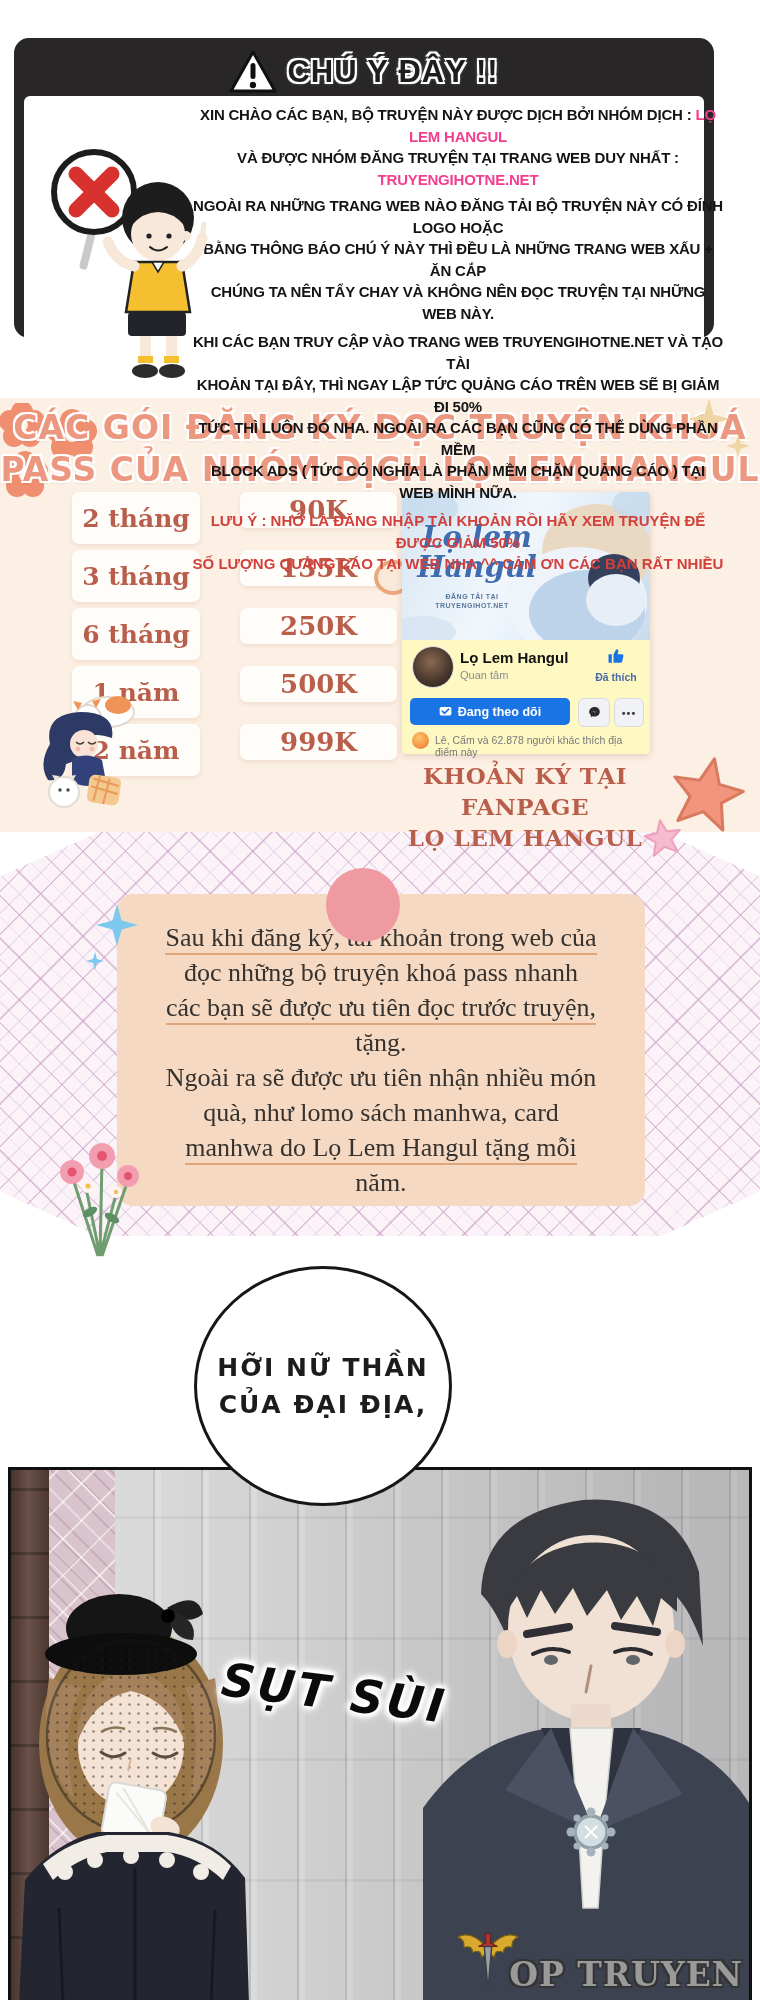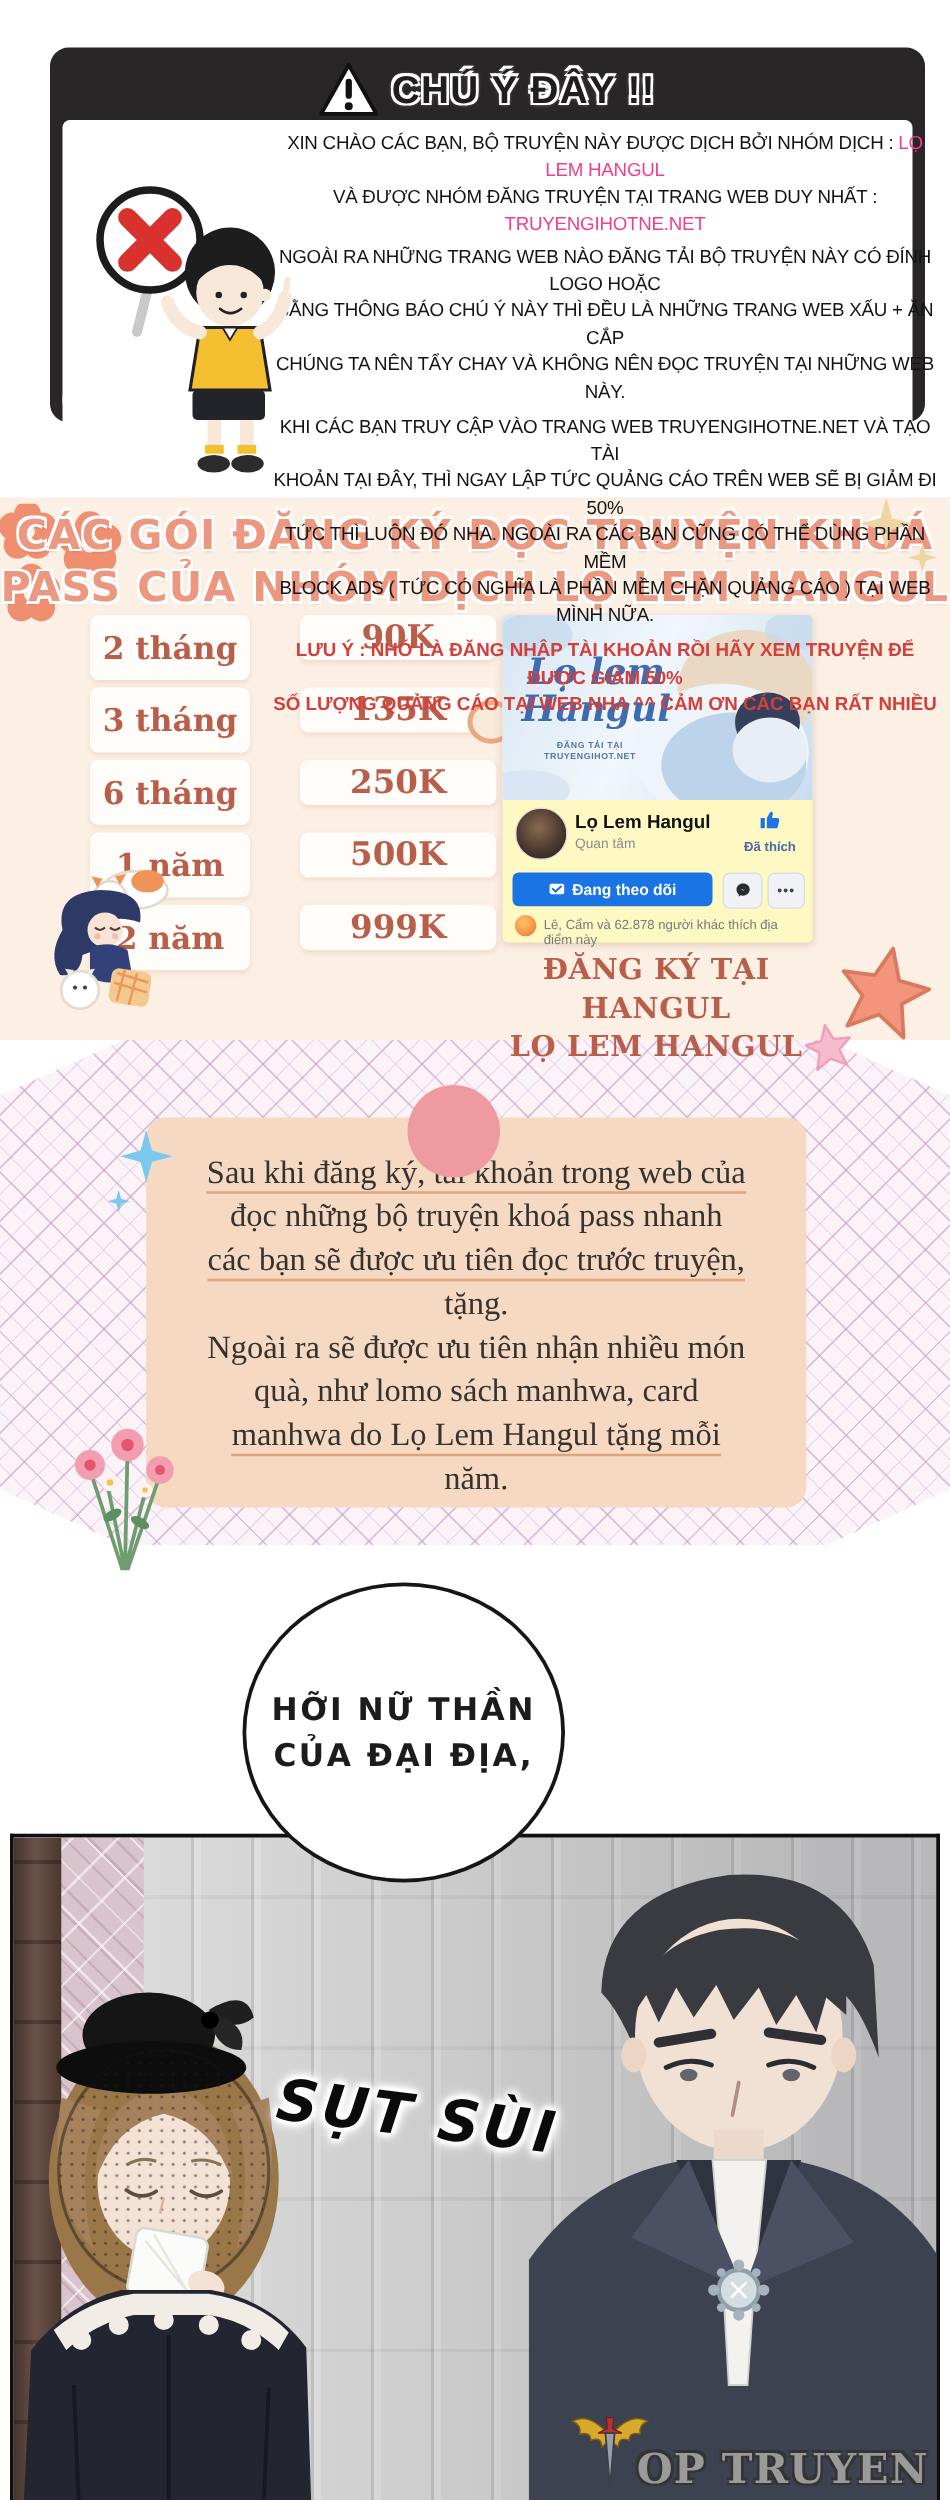"CHÚ Ý ĐÂY !!" .notice-box { left: 40px -> 14px }
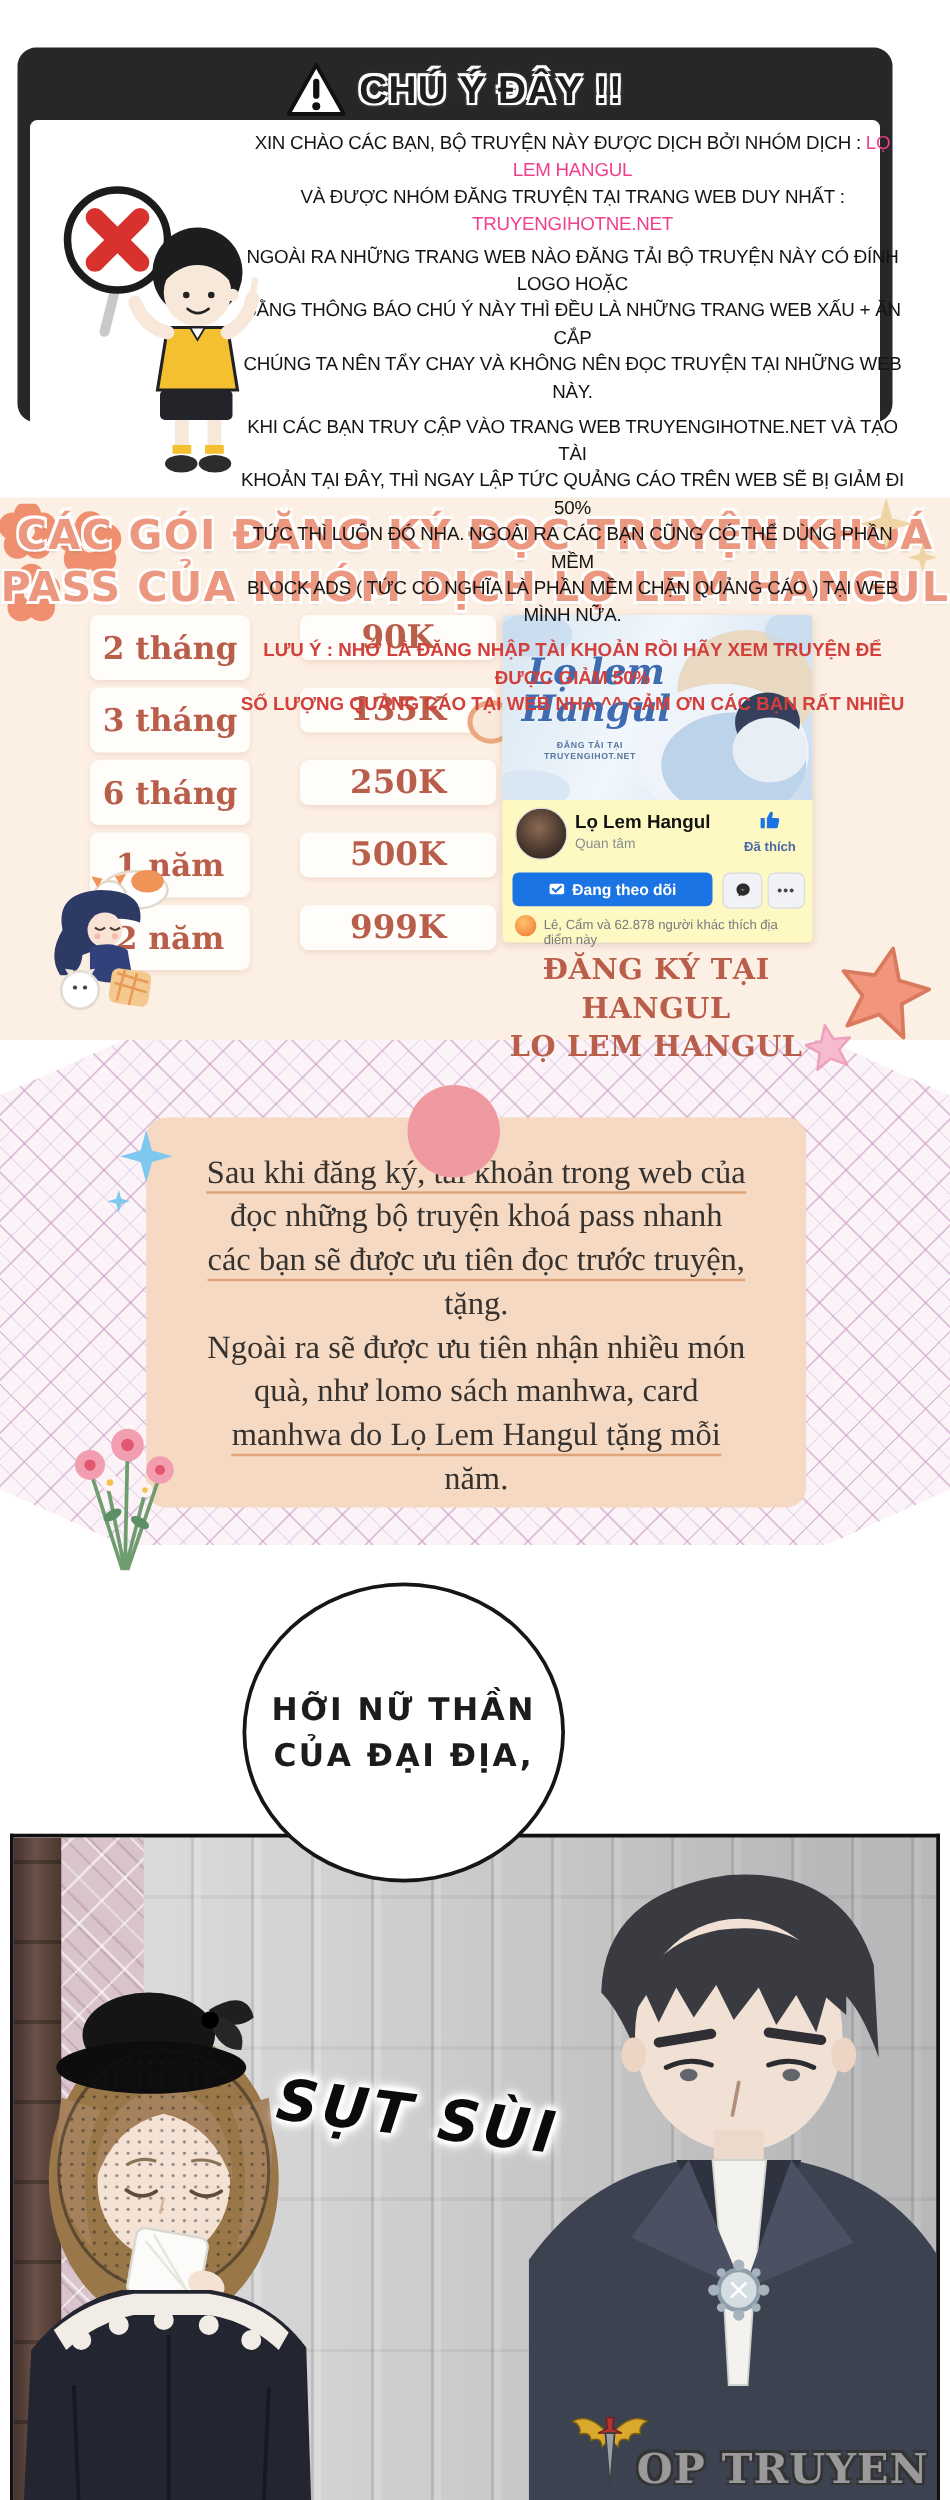"XIN CHÀO CÁC BẠN, BỘ" .nline { font-weight: 400 -> 700 }
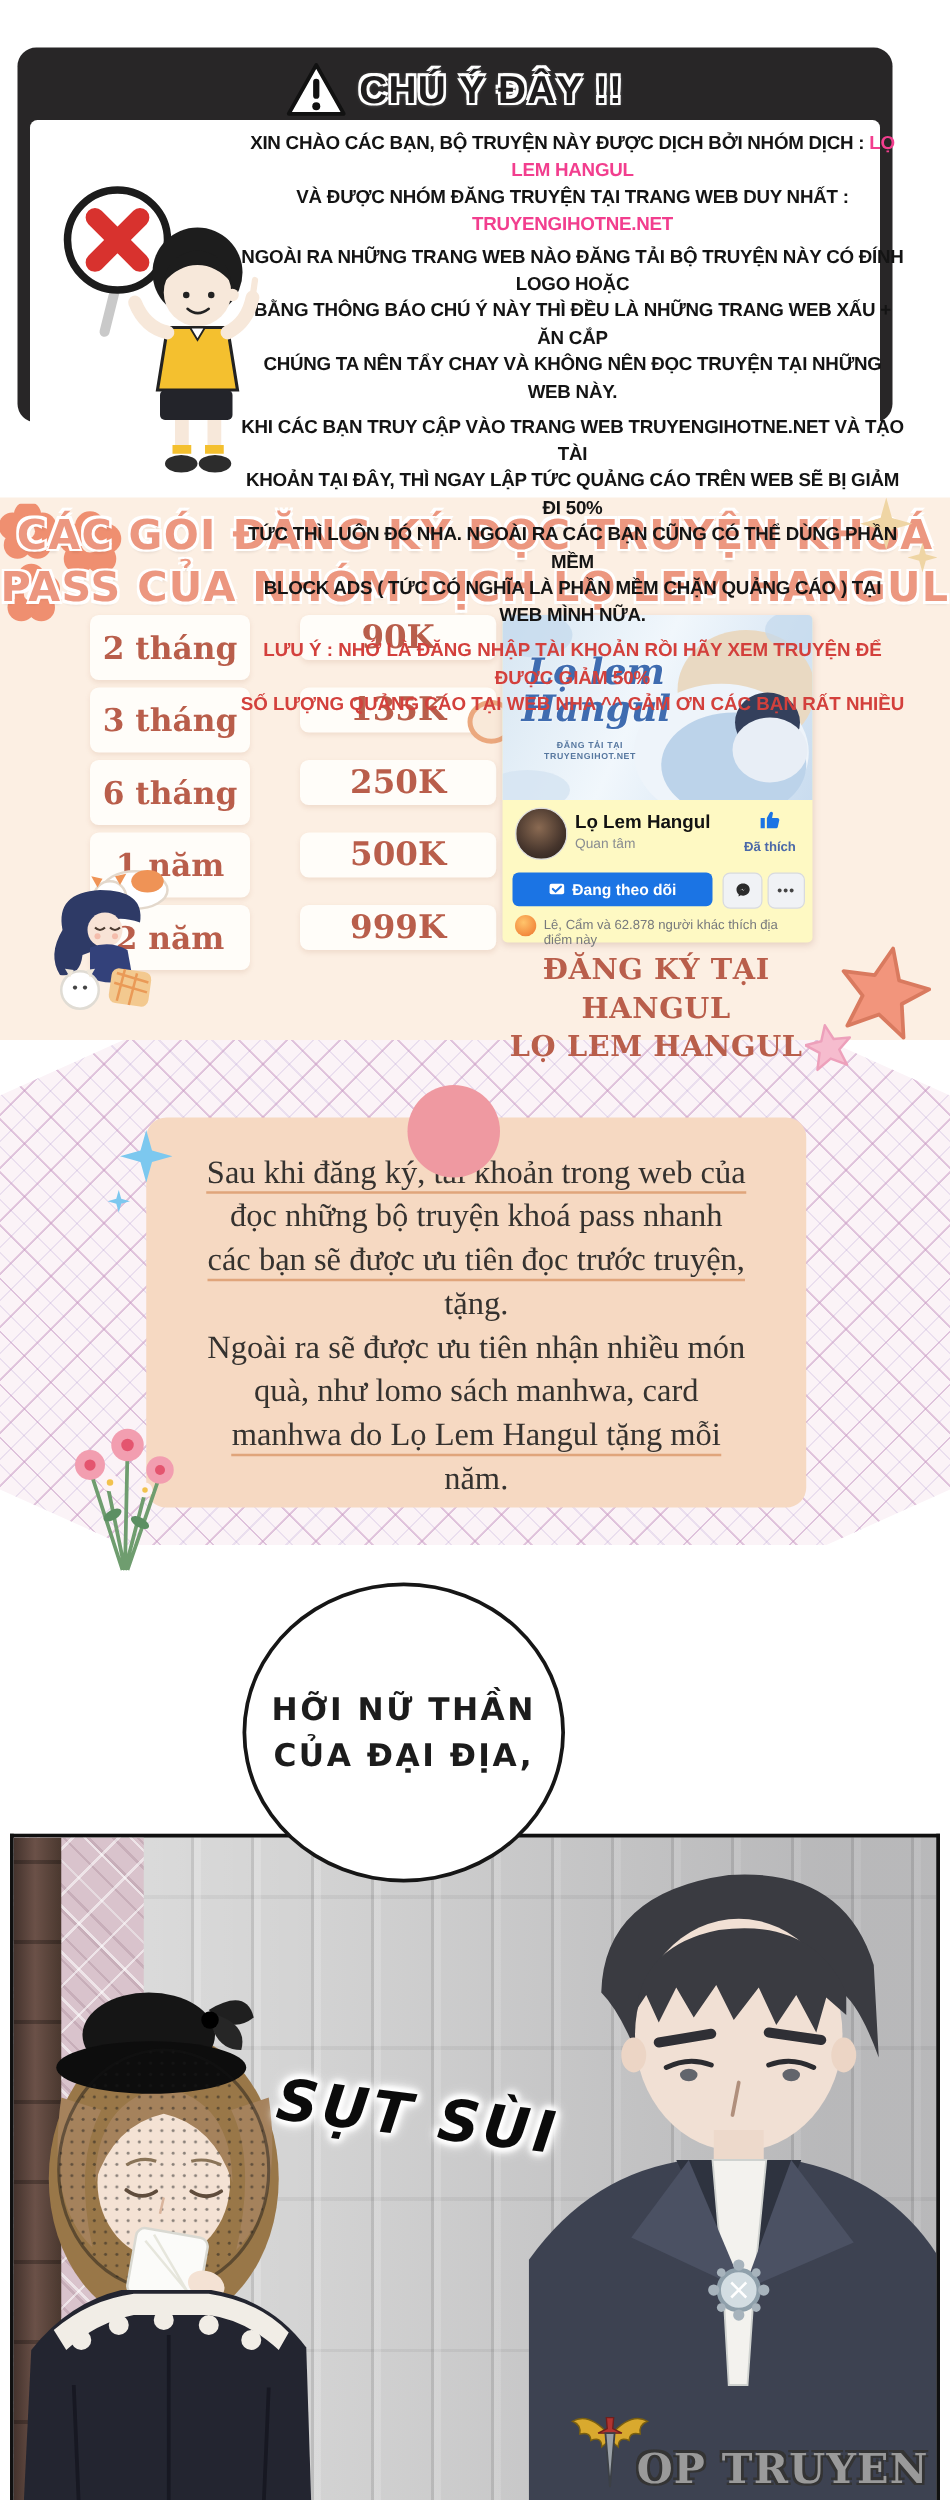"ĐĂNG KÝ TẠI HANGUL" div { text: ĐĂNG KÝ TẠI HANGUL -> KHOẢN KÝ TẠI FANPAGE }
